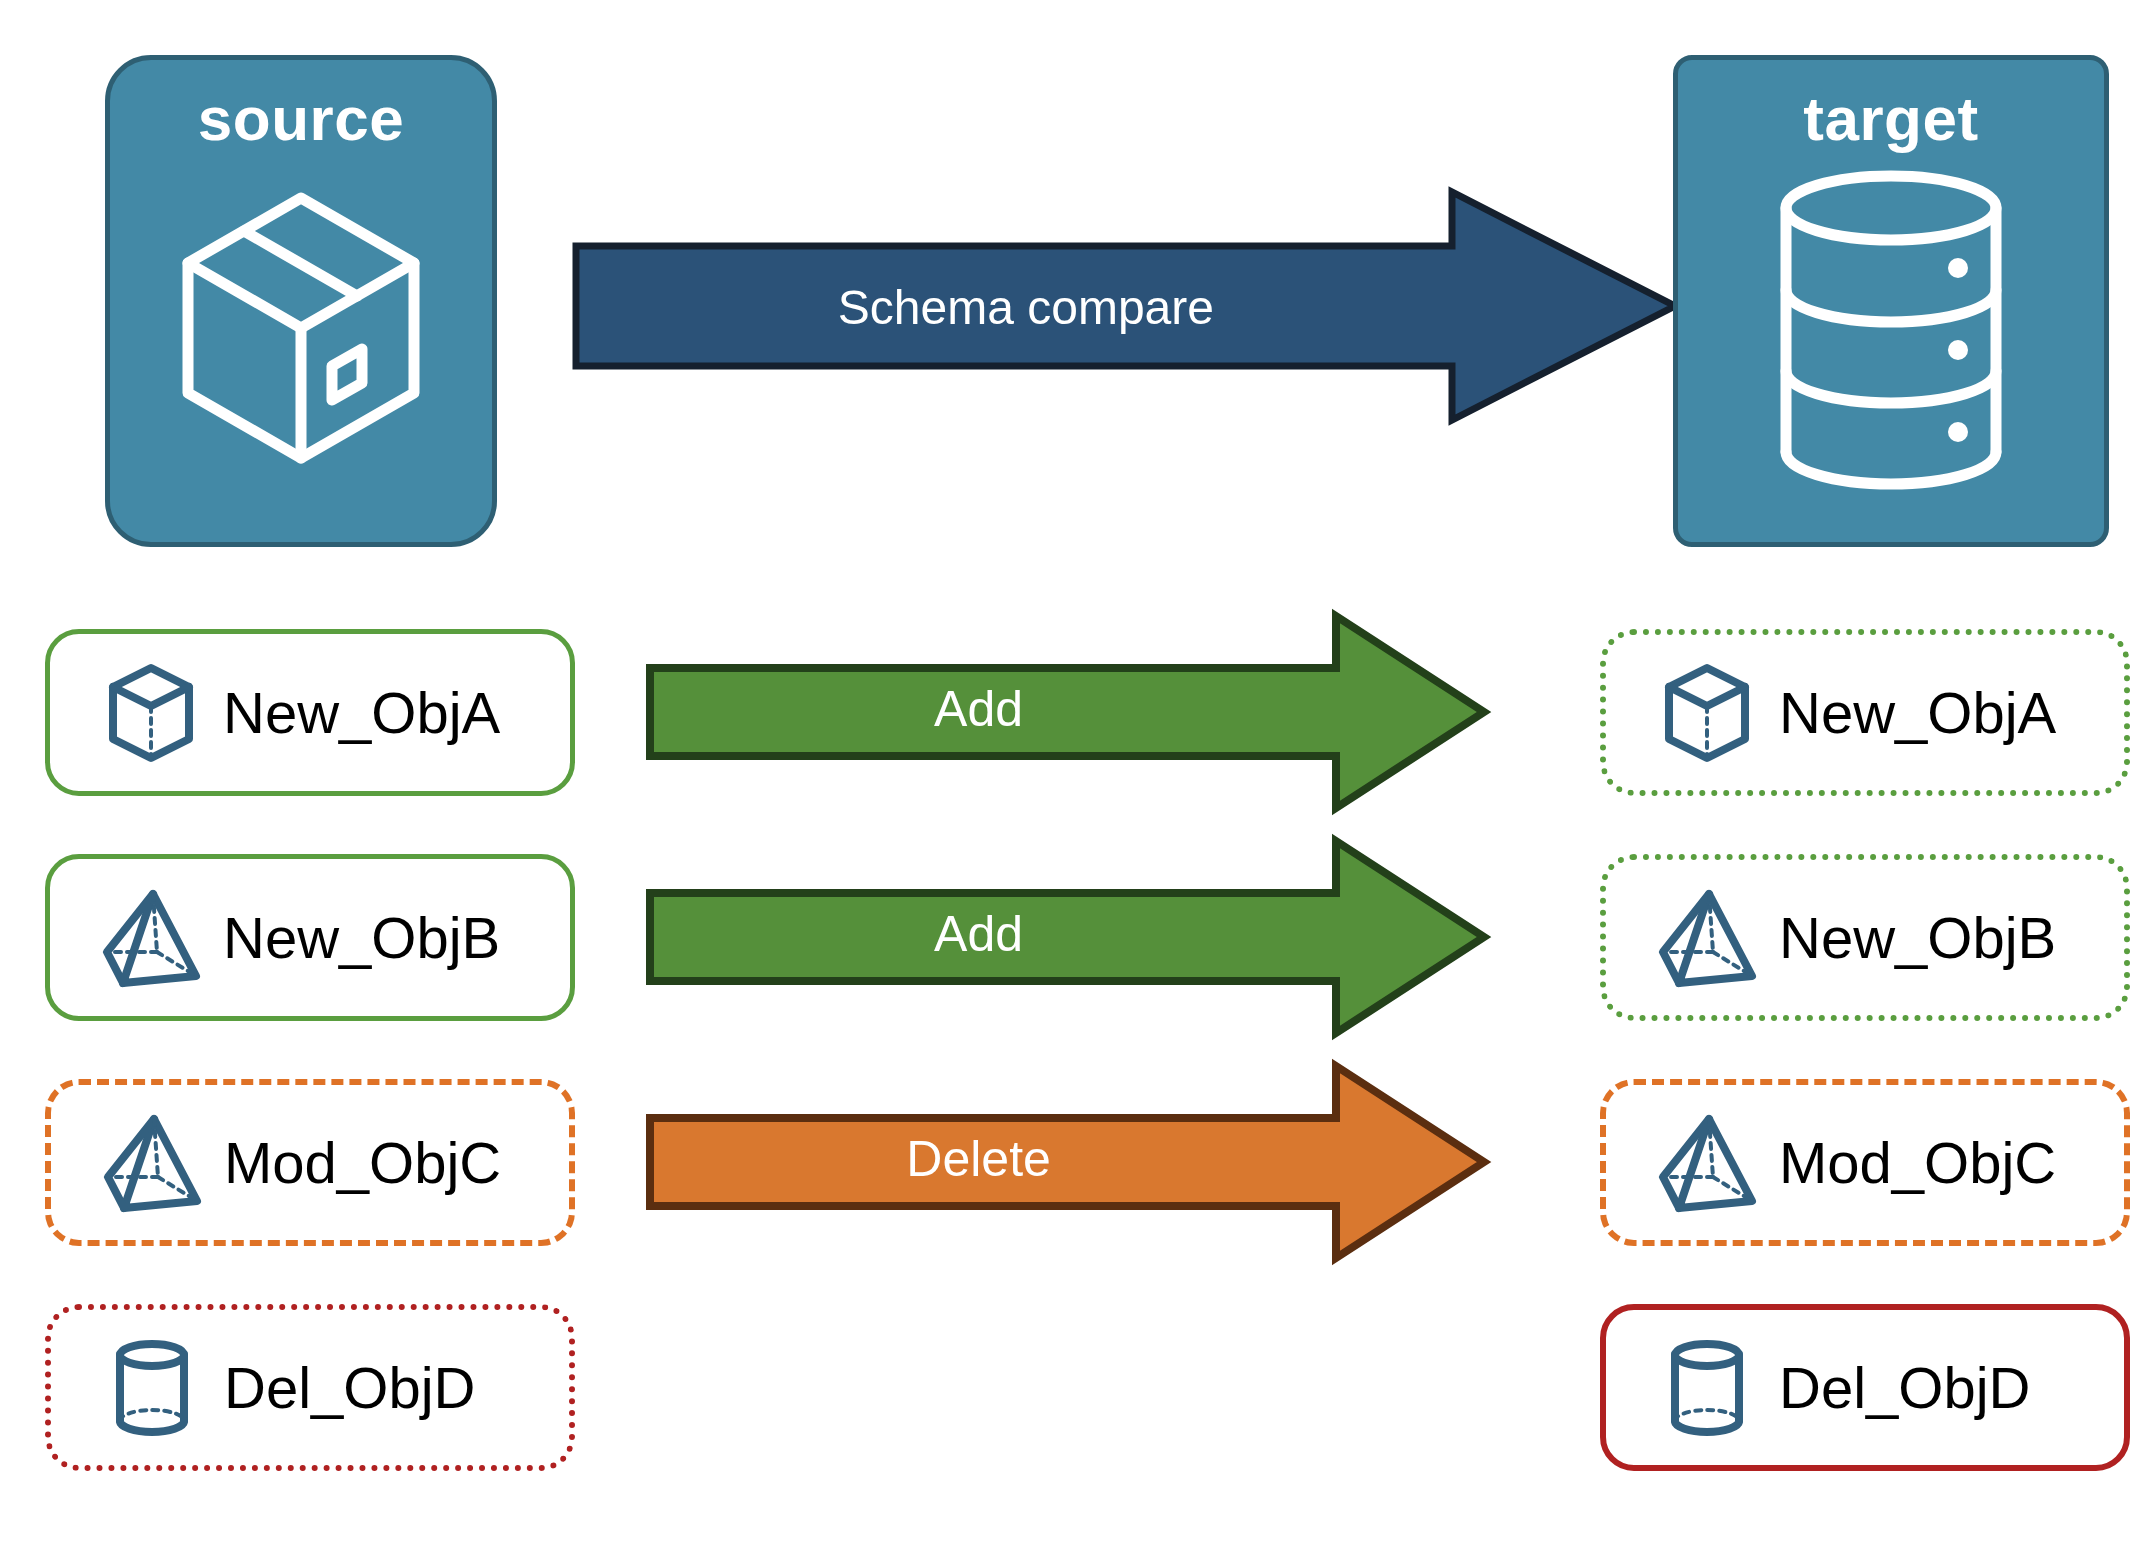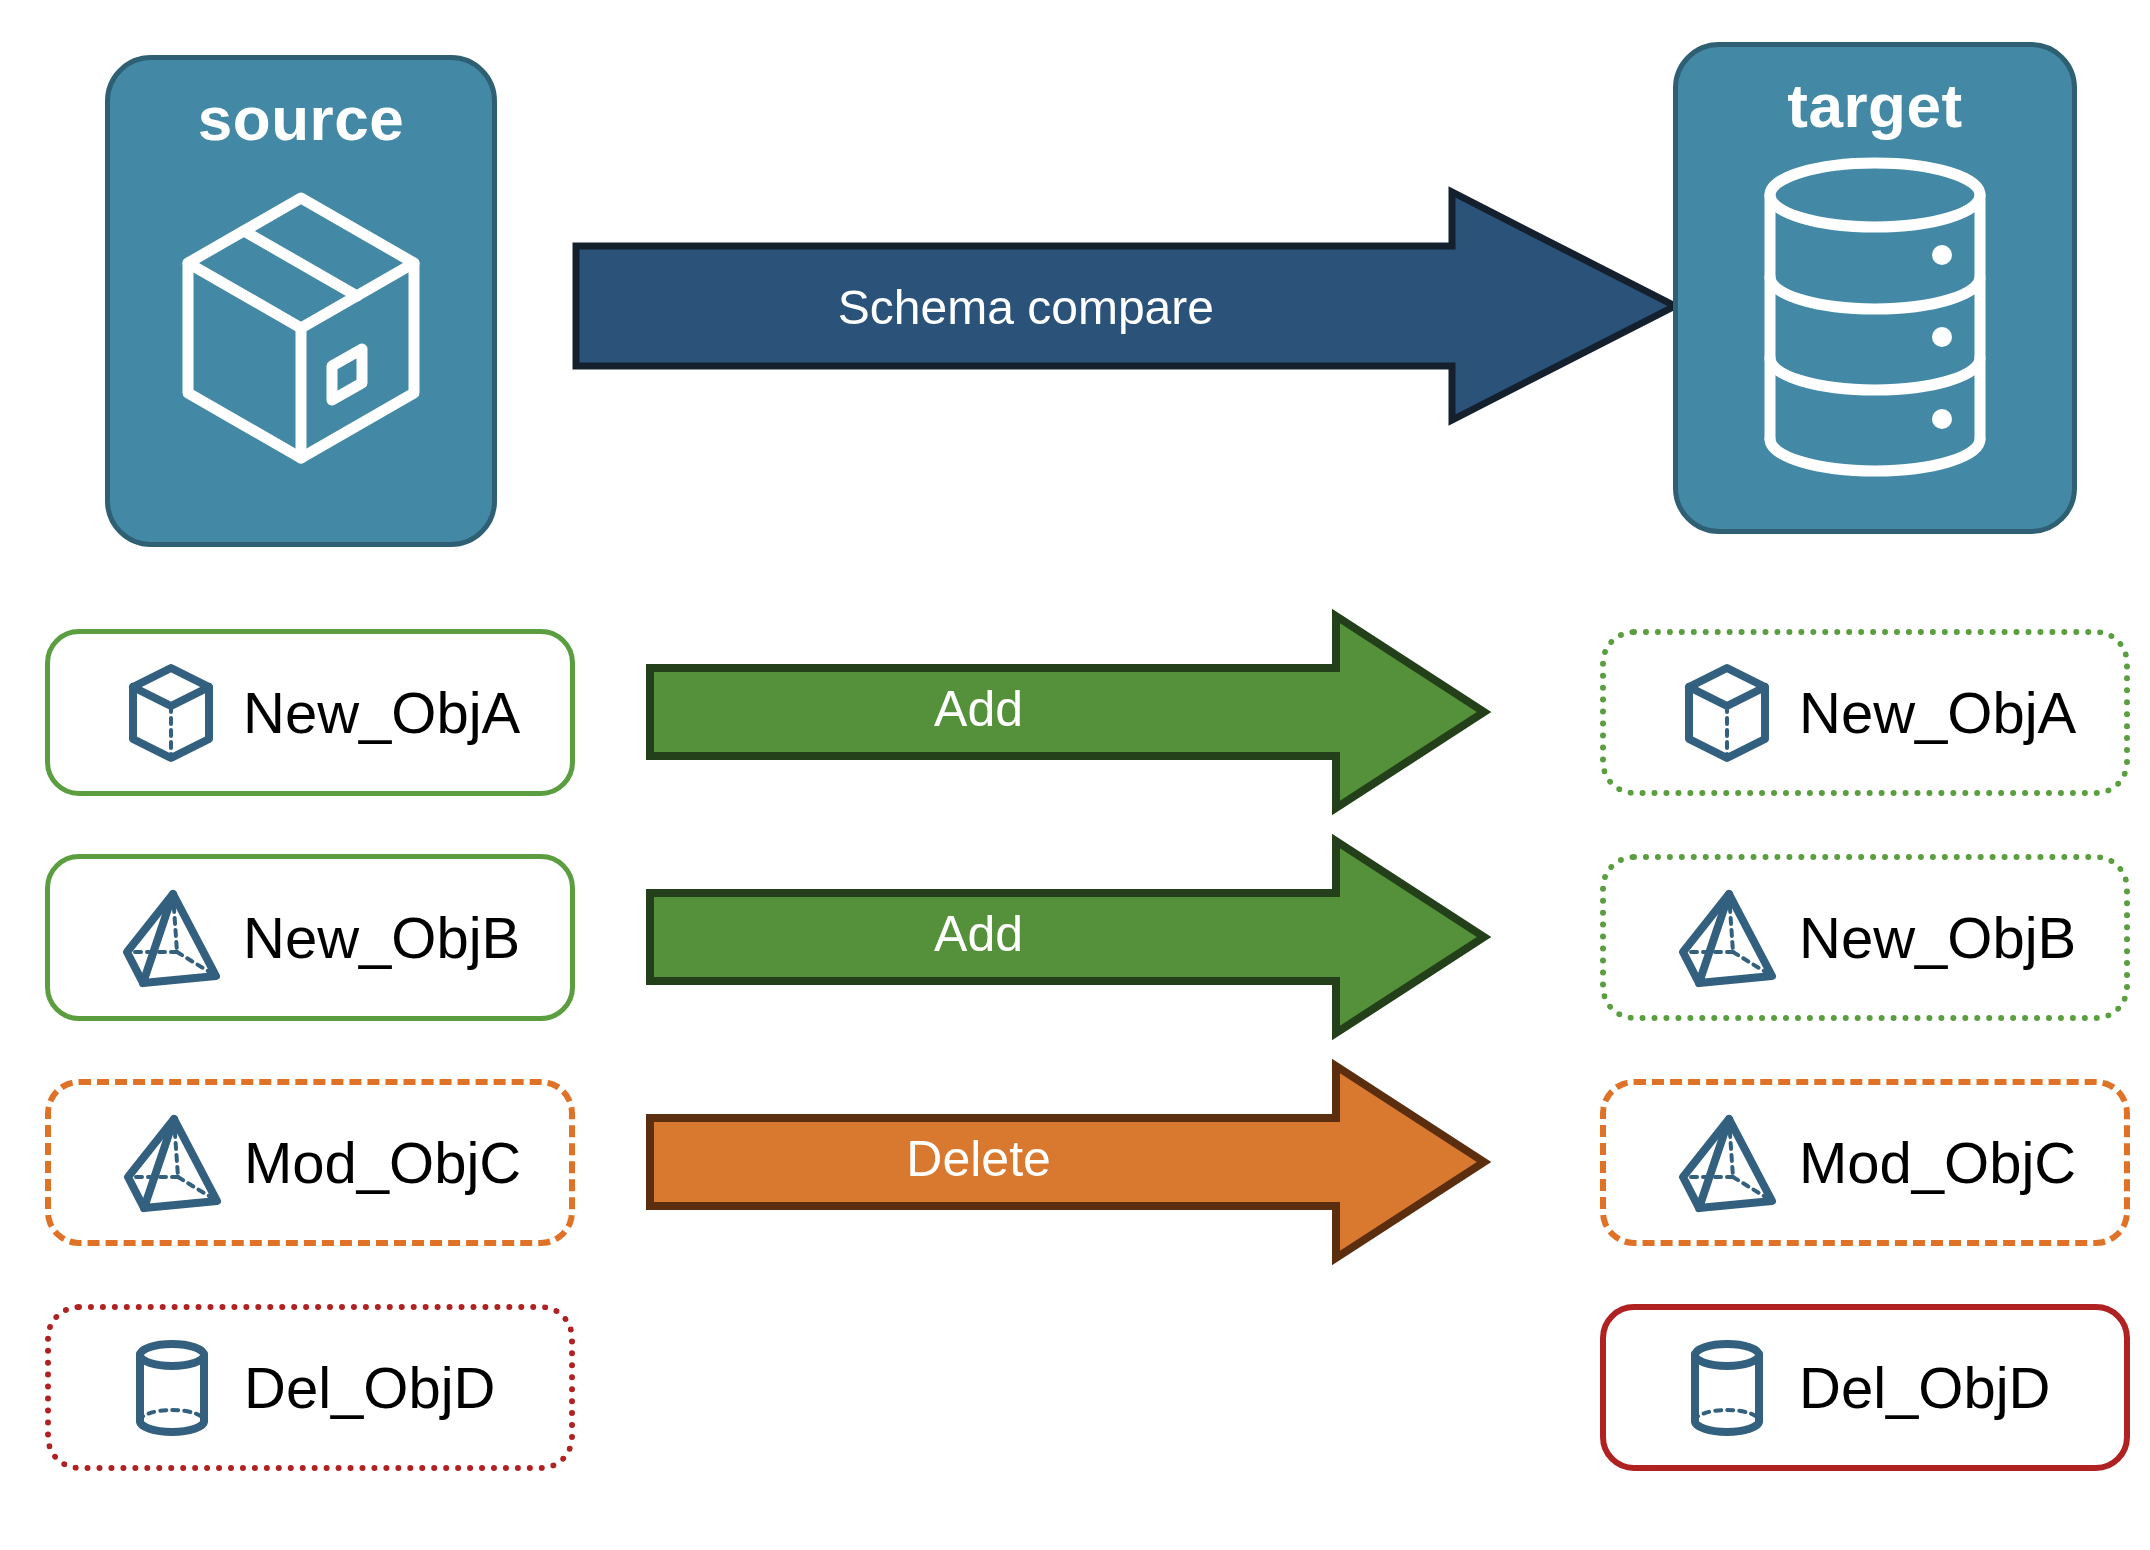"target" #target-panel { border-radius: none -> 19px; top: 42px -> 55px; width: 404px -> 436px }
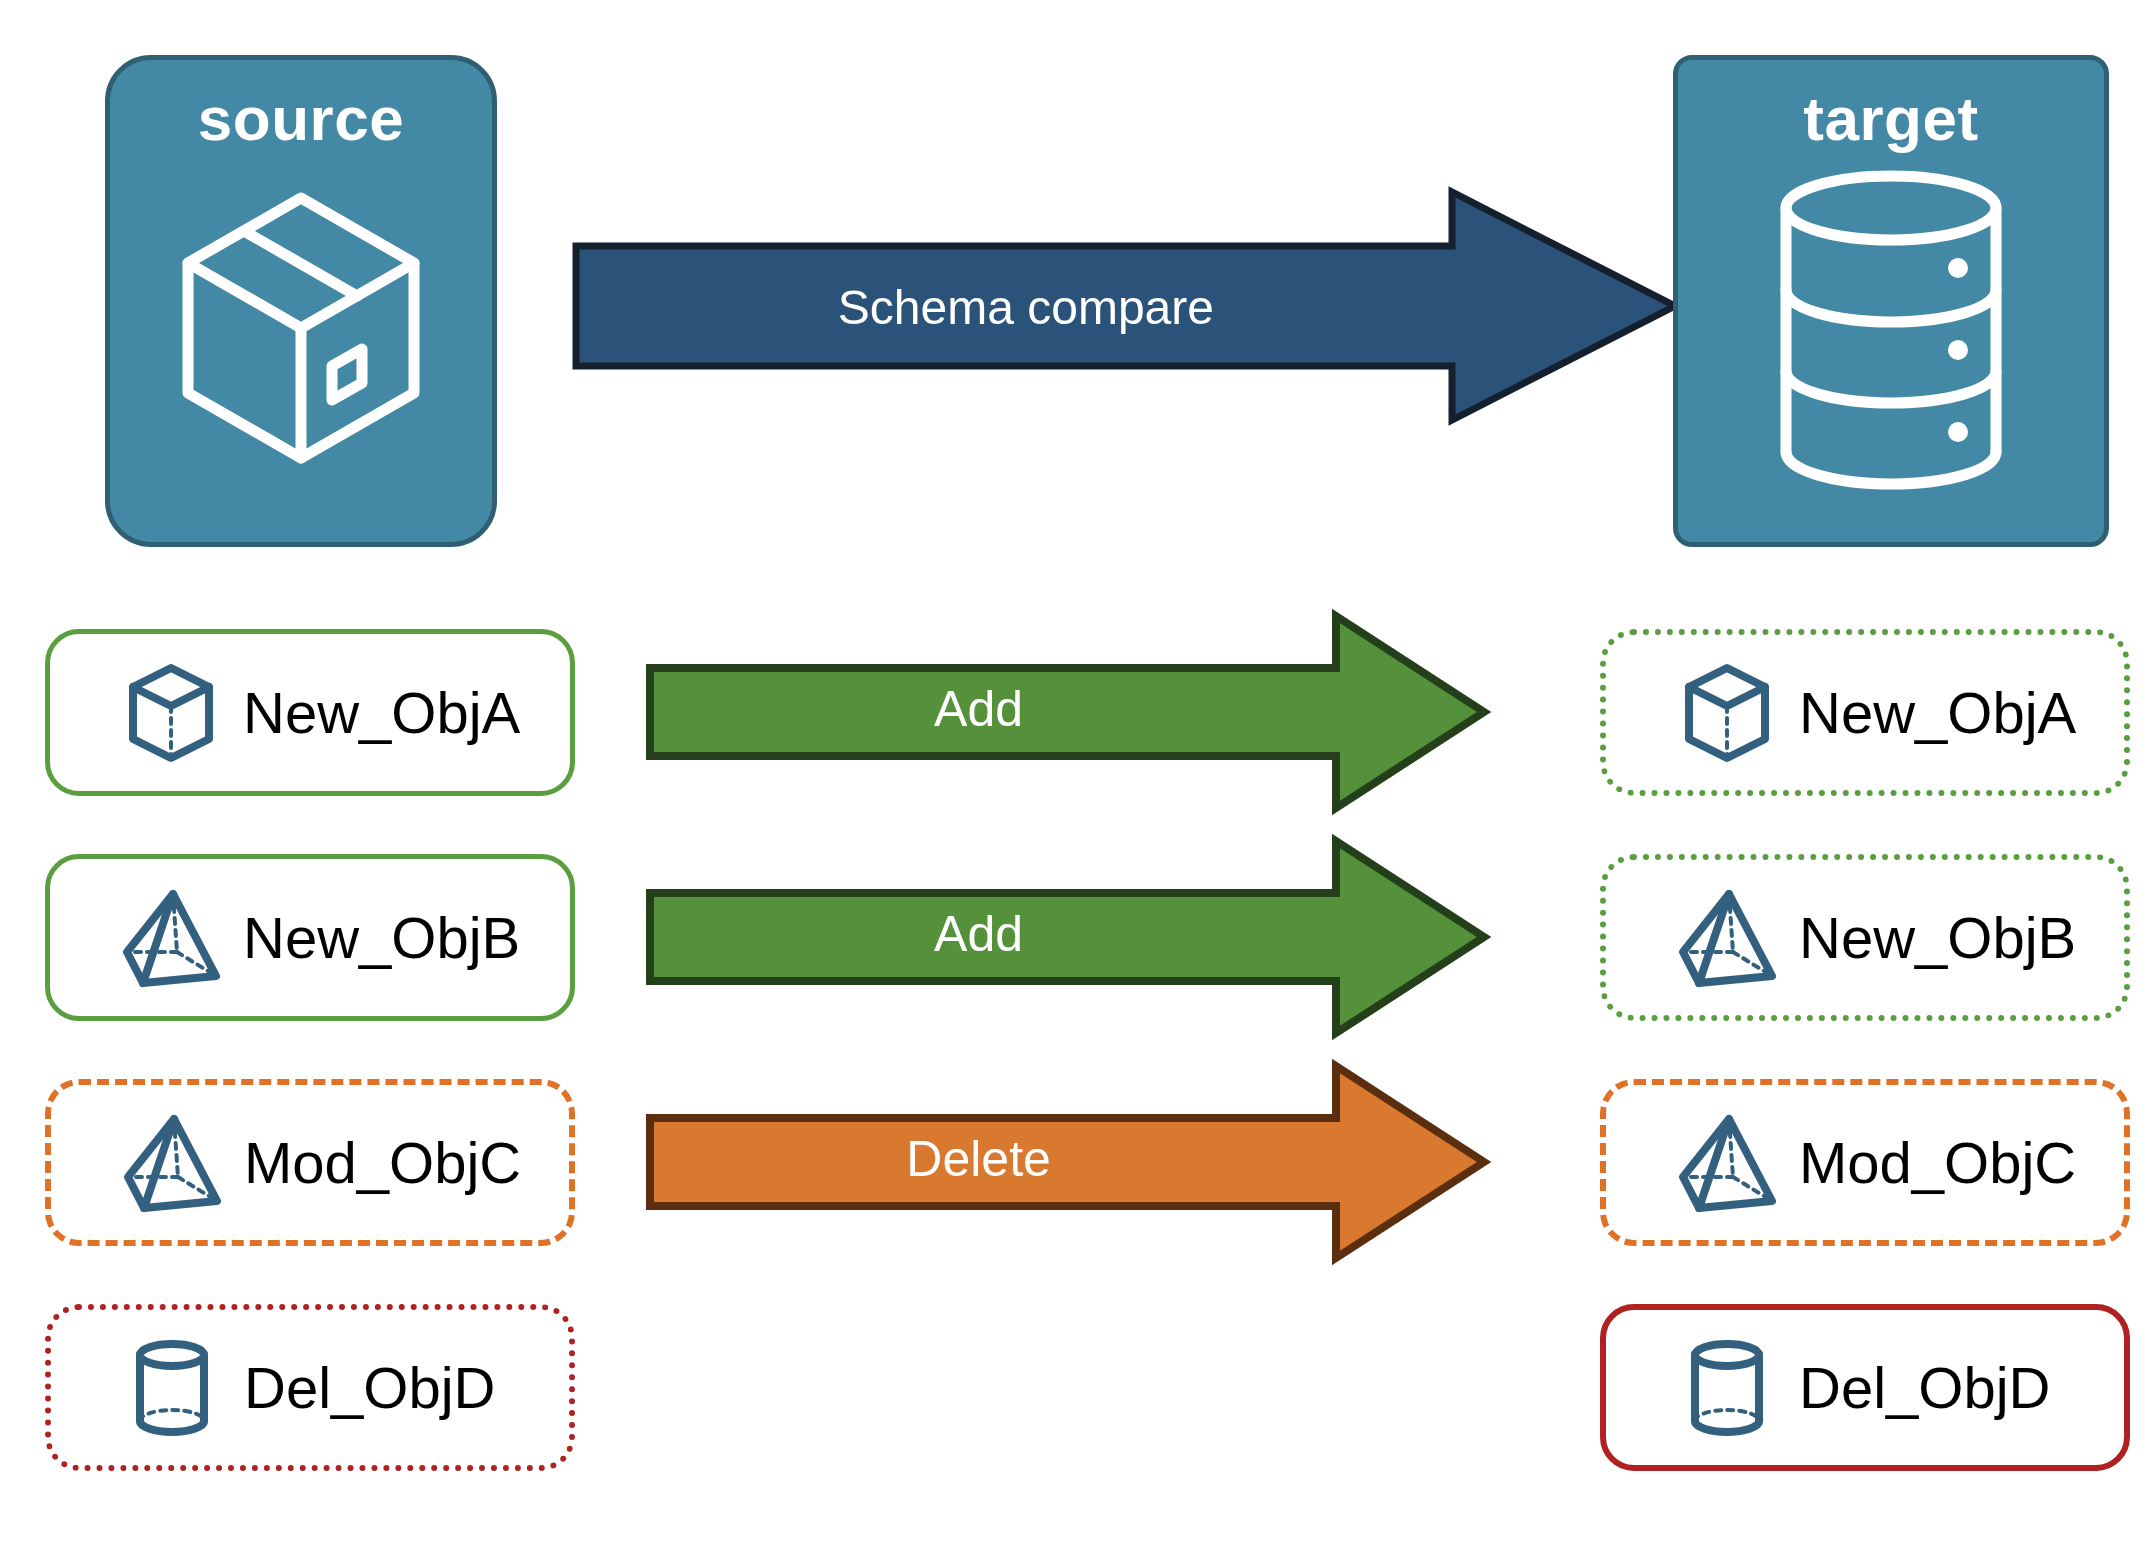"New_ObjA" .obj-card { padding-left: 20px -> none }
